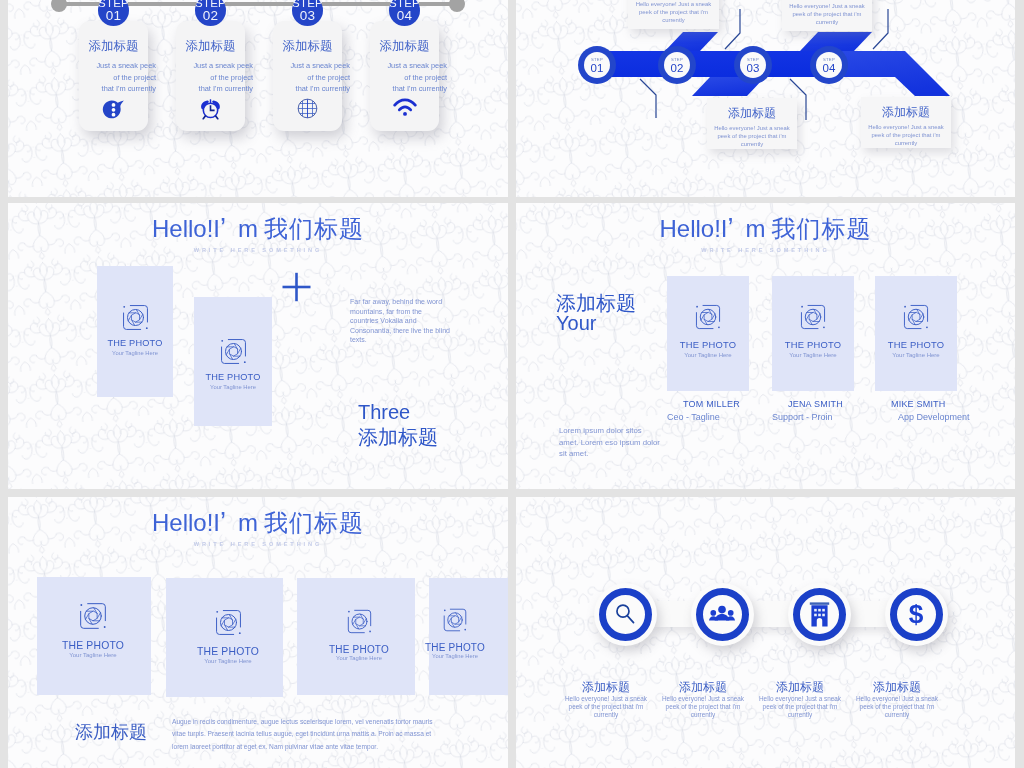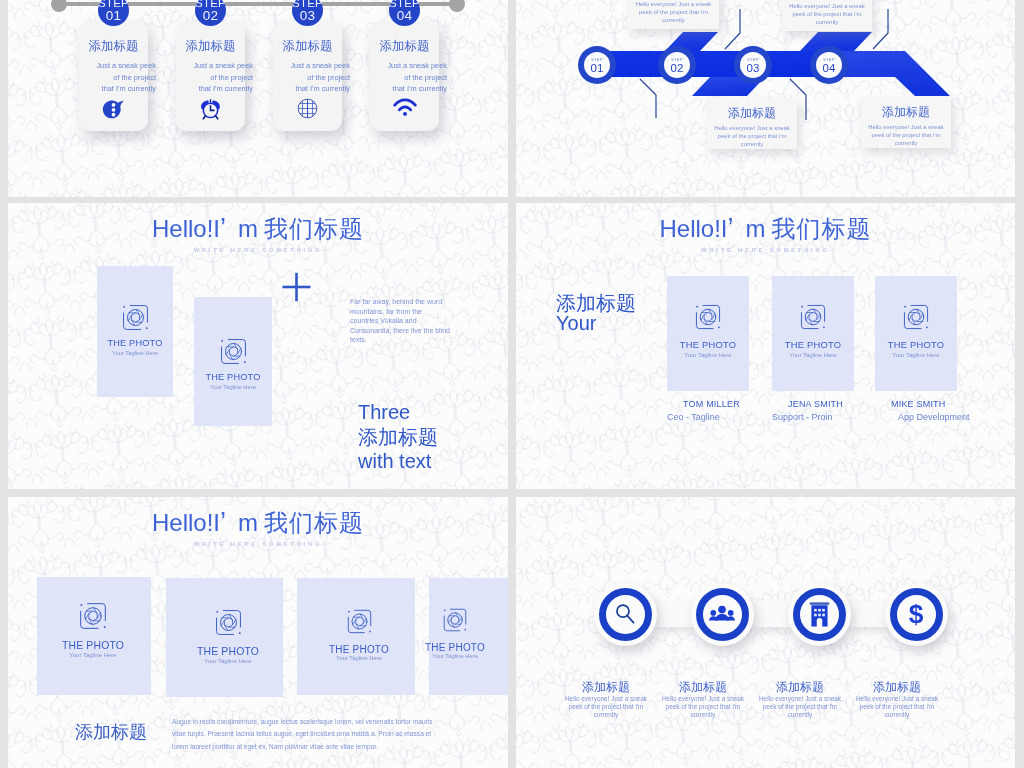"Lorem ipsum dolor sitos amet." div.sidep { html: none -> <div>Lorem ipsum dolor sitos amet. Lorem eso ipsum dolor sit amet.</div> }
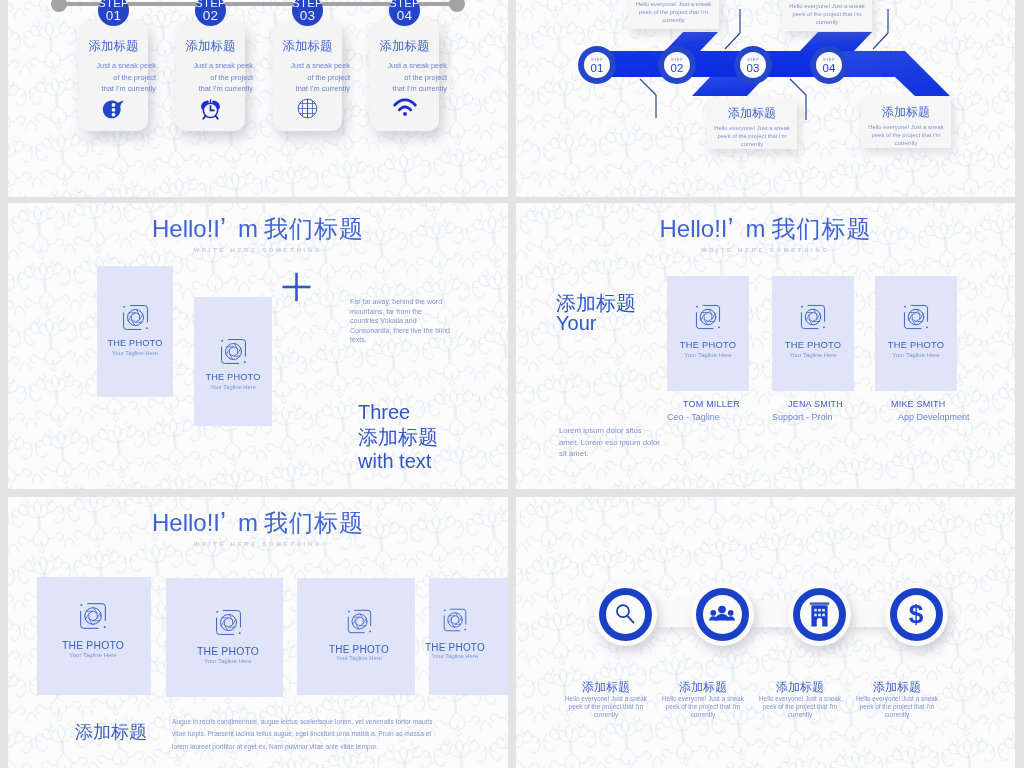"with text" div { html: <div>with text</div> -> none }
